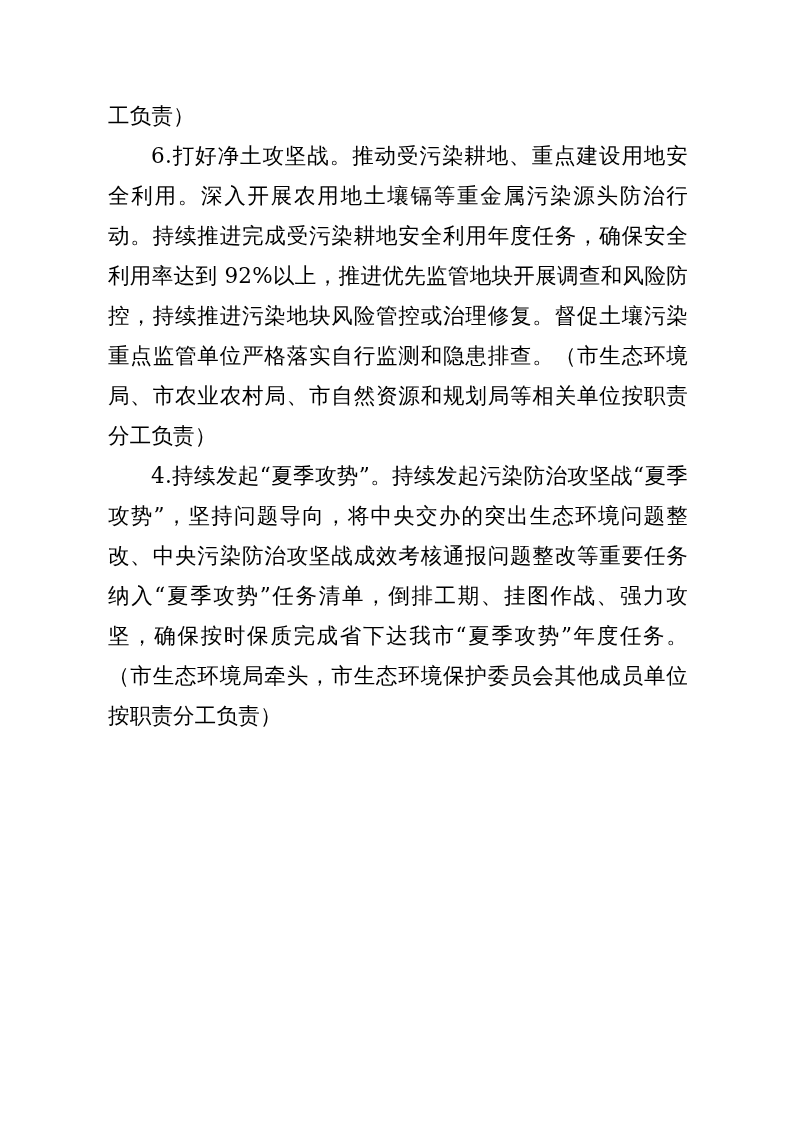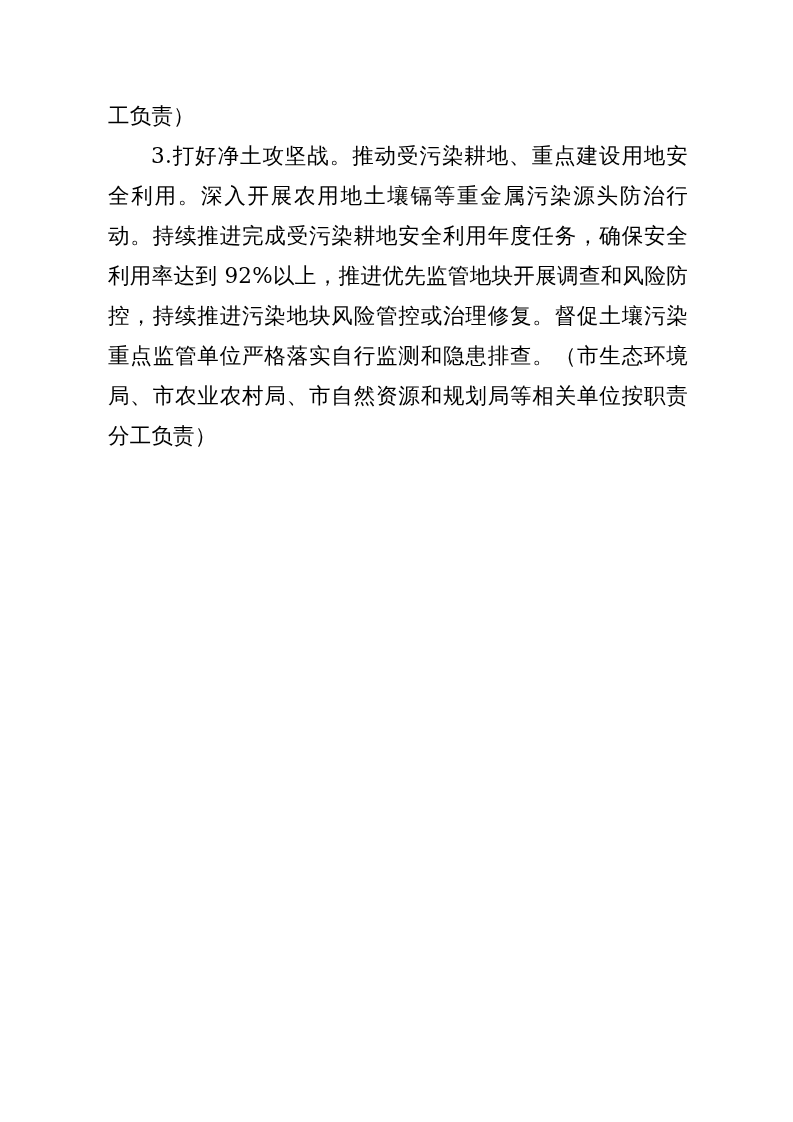"3.打好净土攻坚战。推动受污染耕地、重点建设用地安全利用。深入开展农用地土壤镉等" p.para { text: 3 -> 6 }
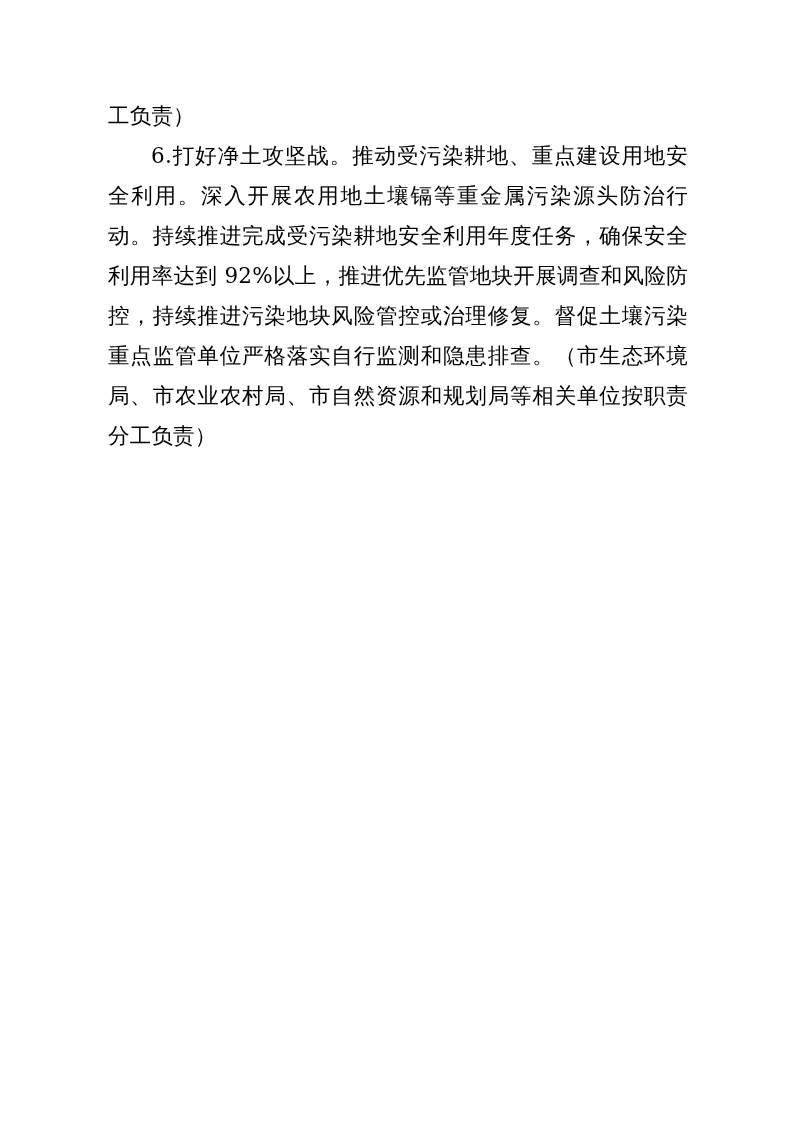"4.持续发起“夏季攻势”。持续发起污染防治攻坚战“夏季攻势”，坚持问题导向，将中" p.para { html: none -> <p>4.持续发起“夏季攻势”。持续发起污染防治攻坚战“夏季攻势”，坚持问题导向，将中央交办的突出生态环境问题整改、中央污染防治攻坚战成效考核通报问题整改等重要任务纳入“夏季攻势”任务清单，倒排工期、挂图作战、强力攻坚，确保按时保质完成省下达我市“夏季攻势”年度任务。（市生态环境局牵头，市生态环境保护委员会其他成员单位按职责分工负责）</p> }
